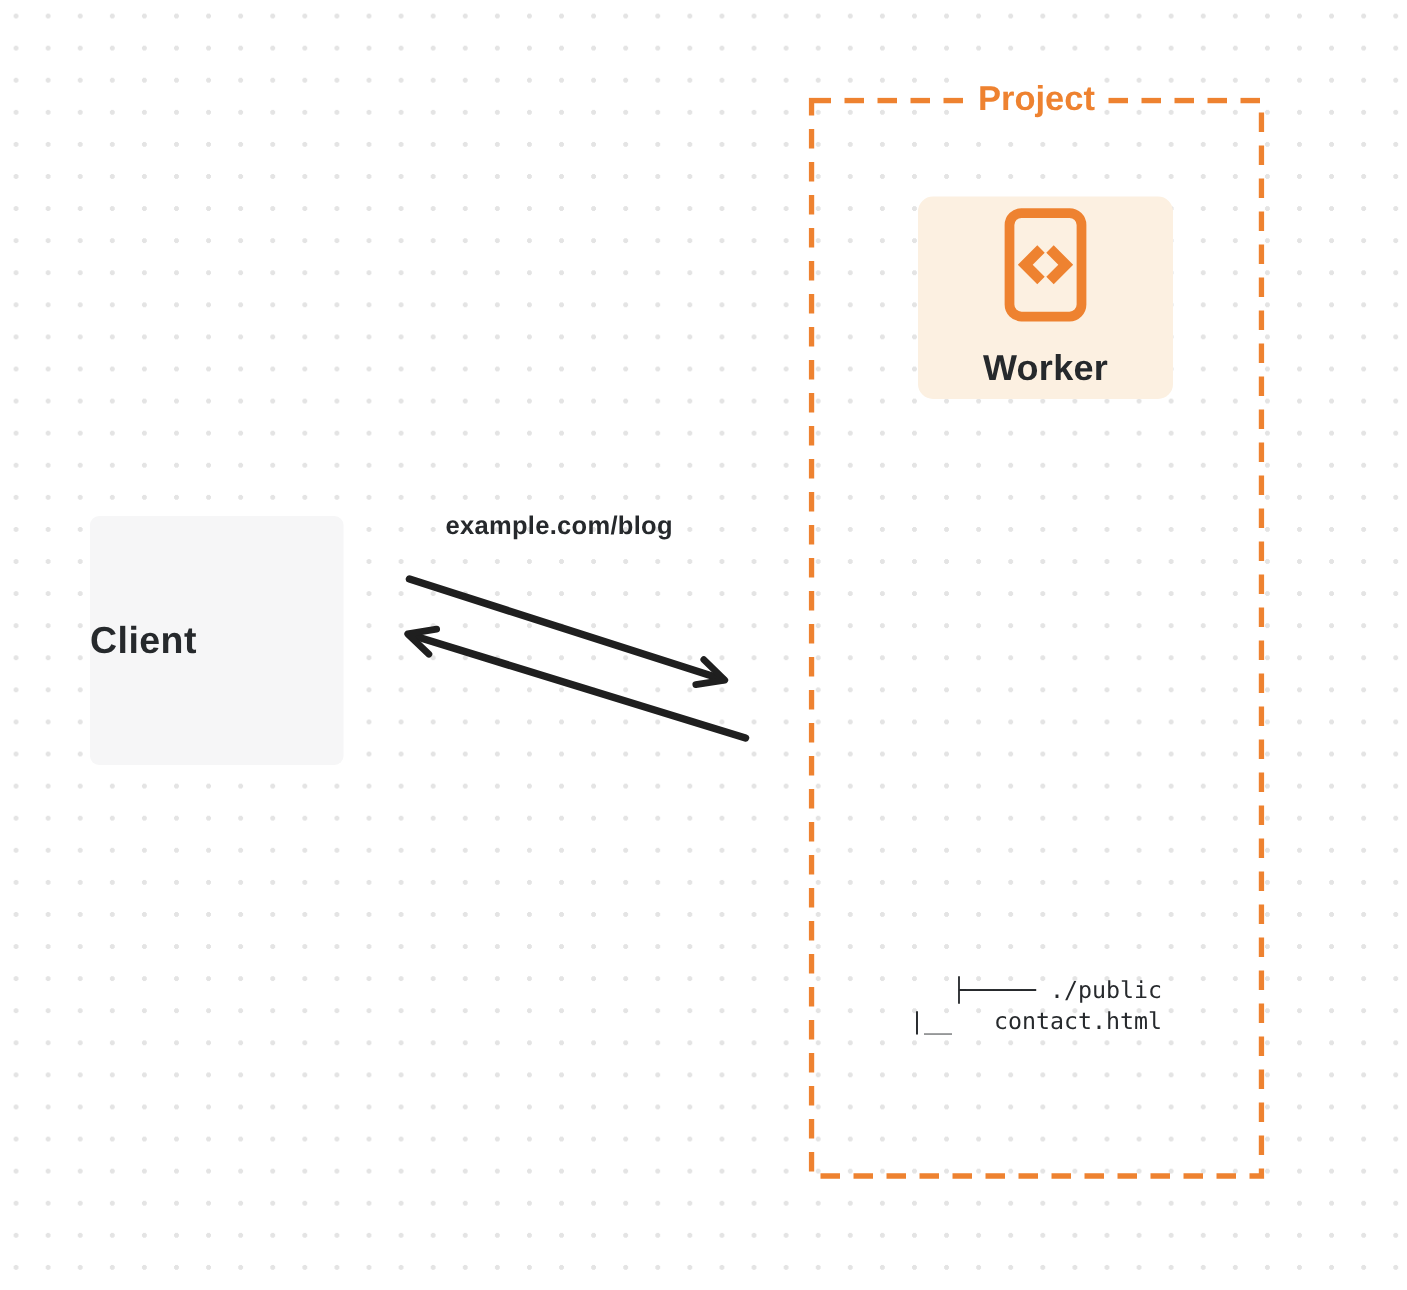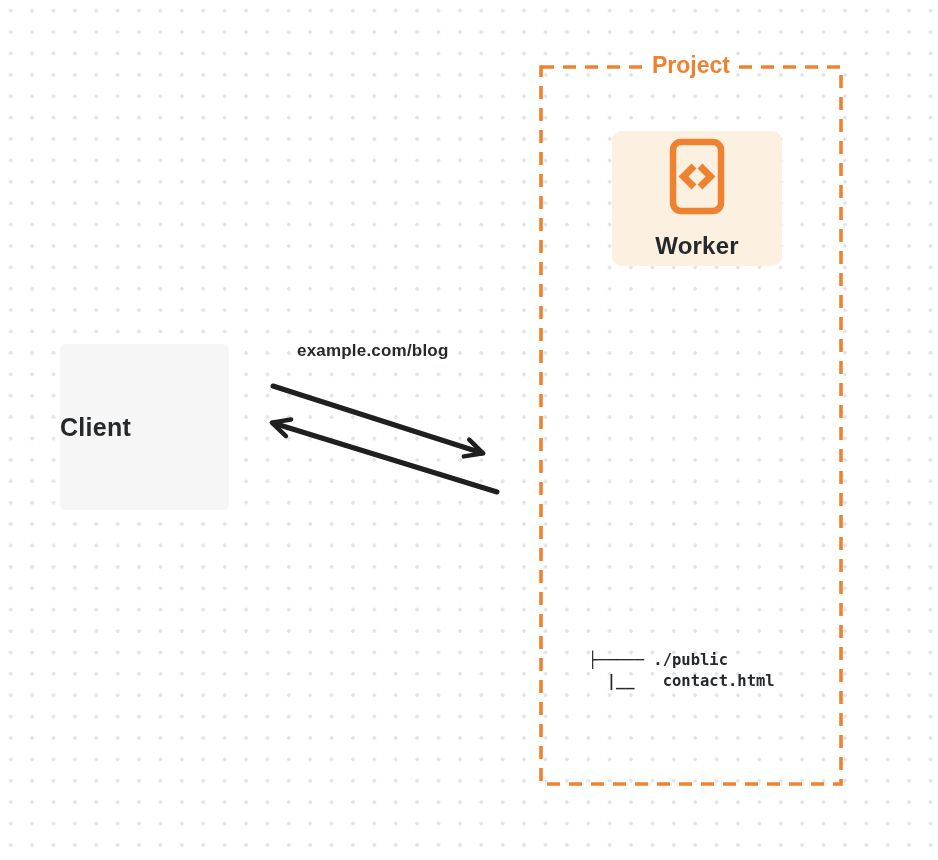"├───── ./public" .file-tree { font-weight: bold -> normal; text-align: none -> right }
